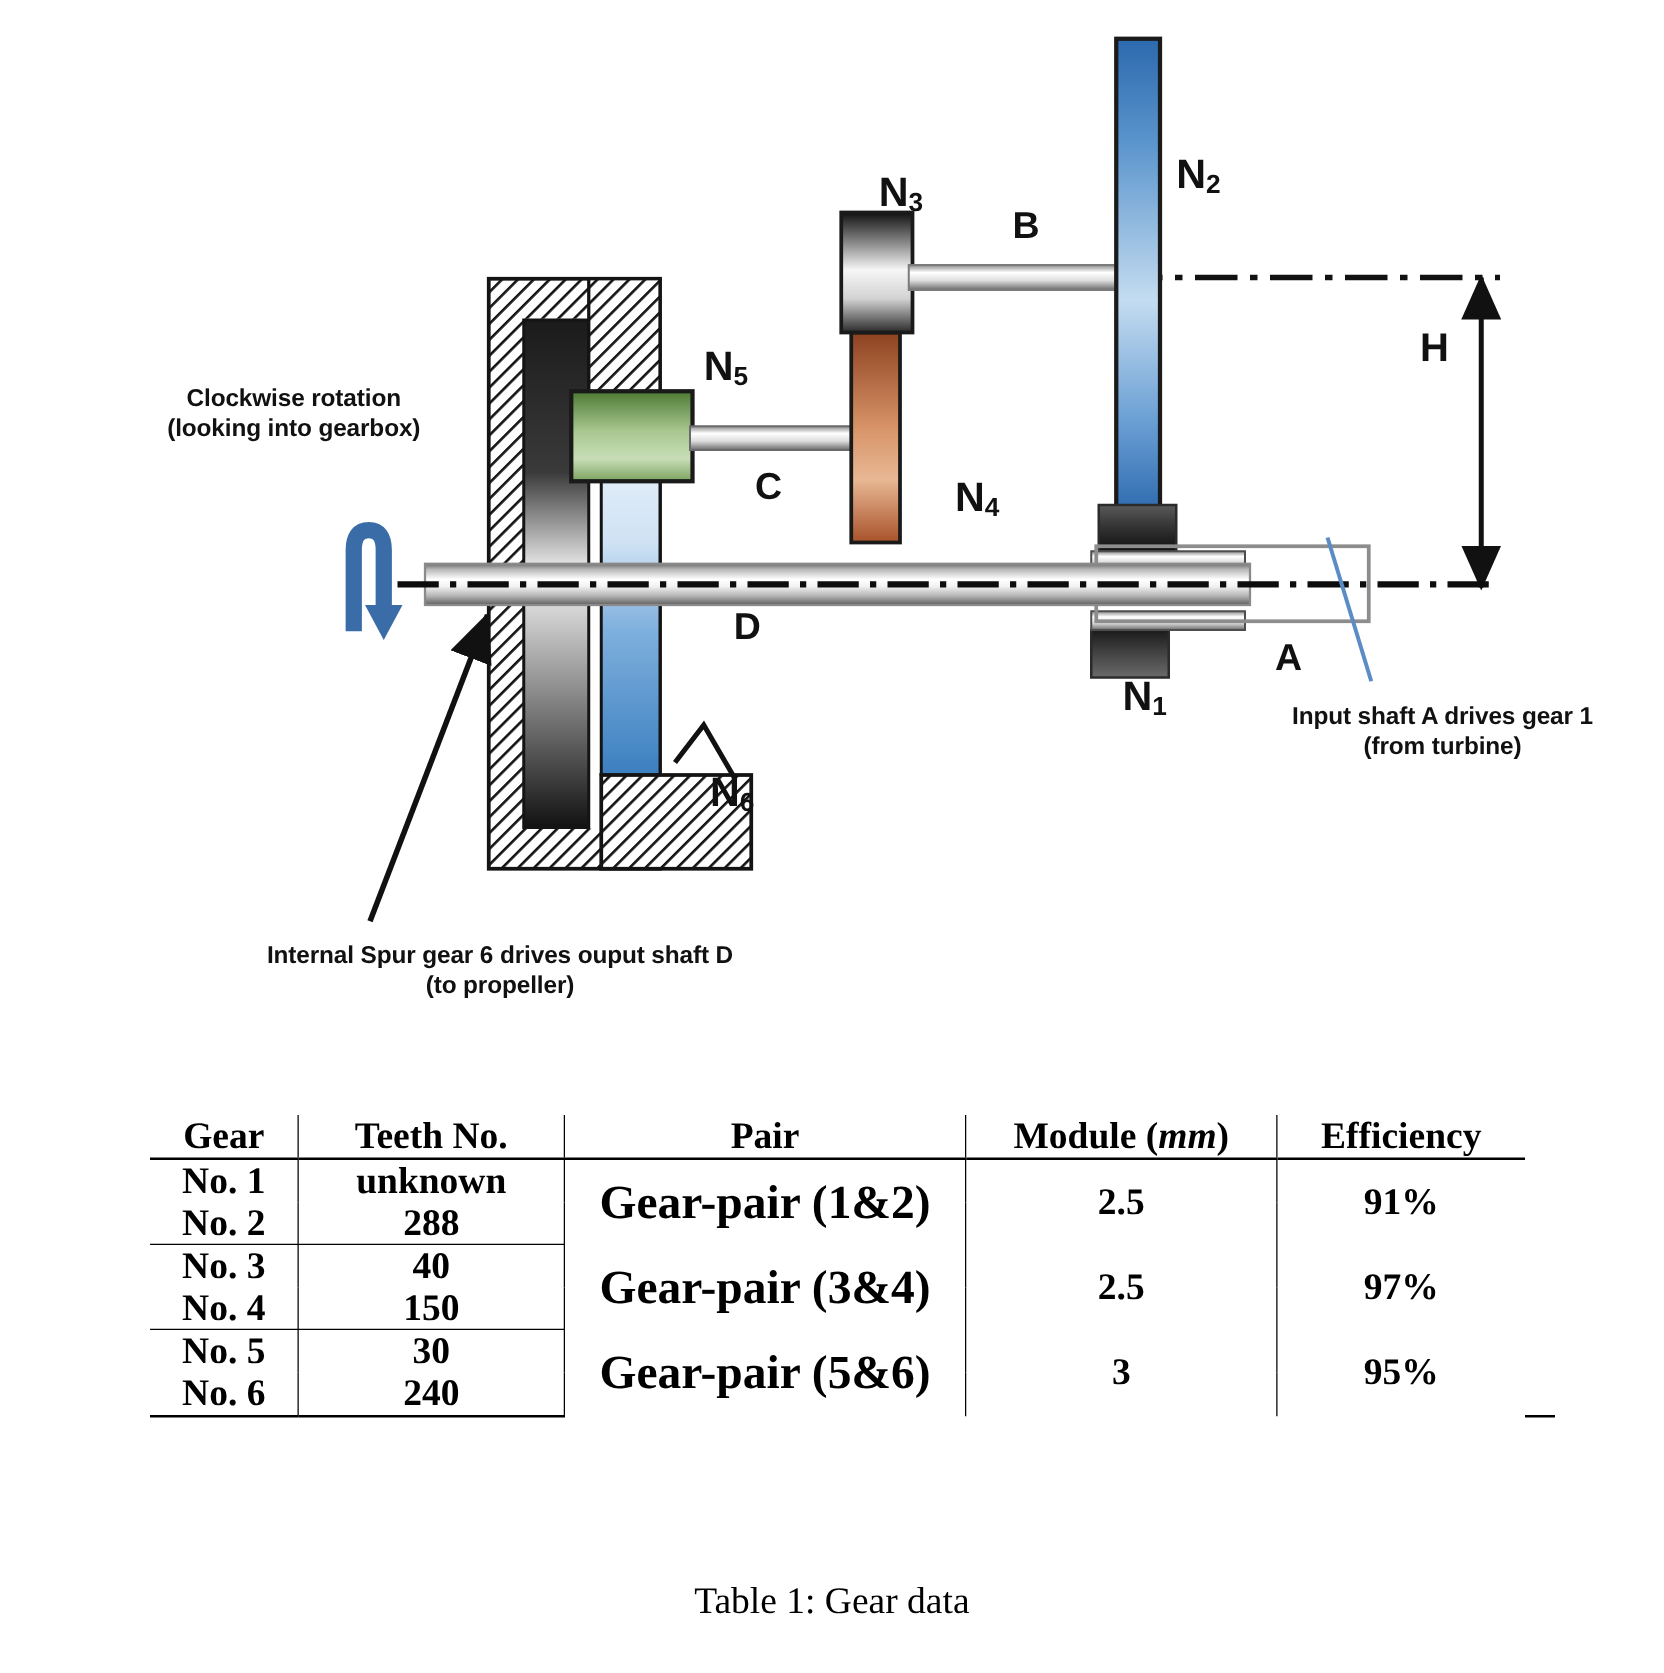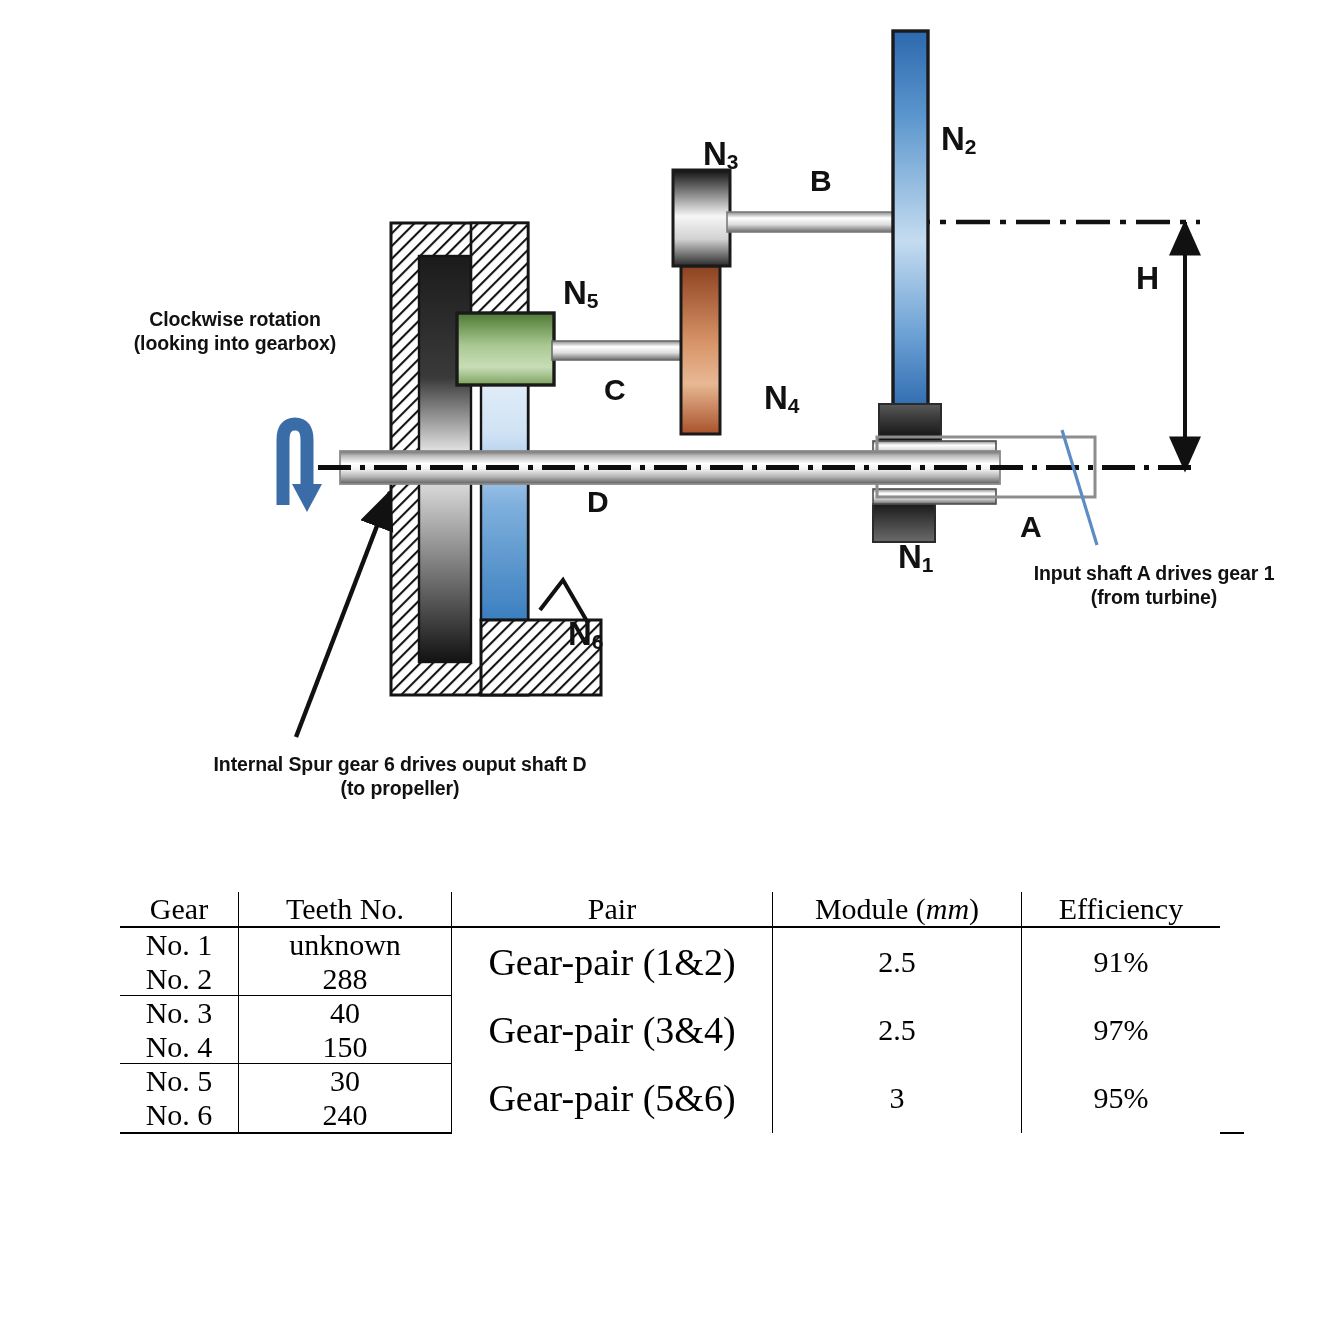"Gear" table.gear td,table.gear th { font-weight: normal -> bold }
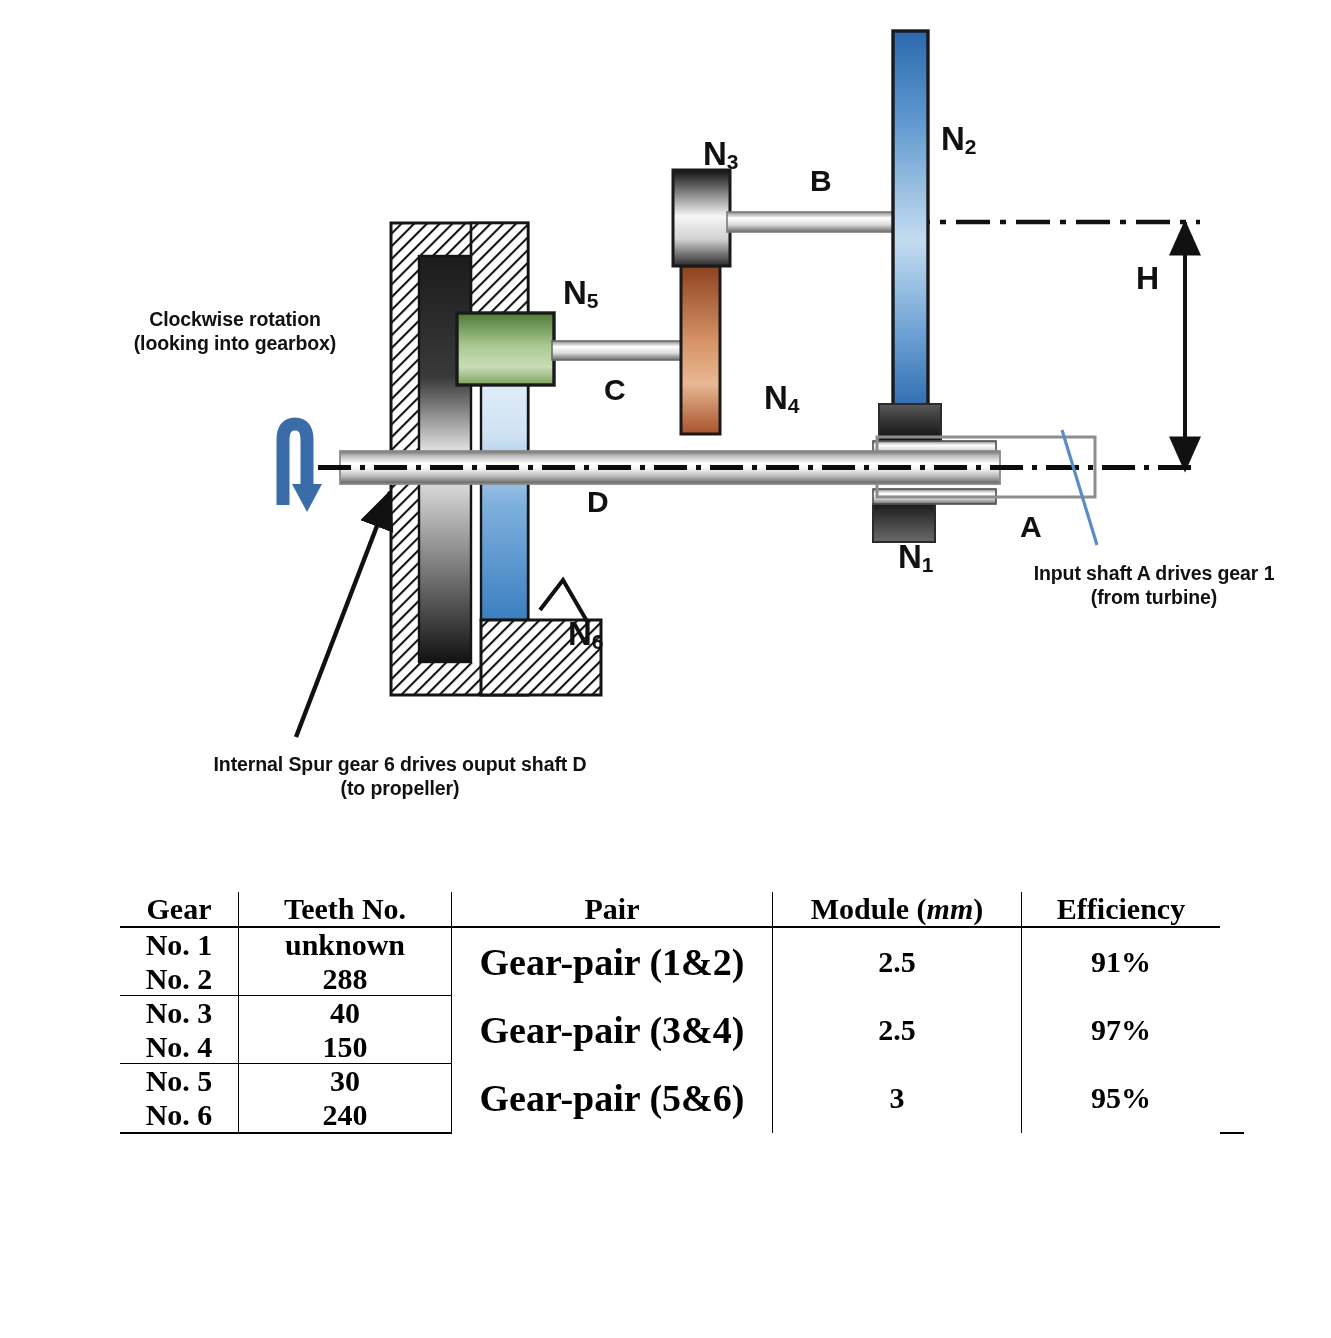"Table 1: Gear data" div.capt { html: none -> <div>Table 1: Gear data</div> }
